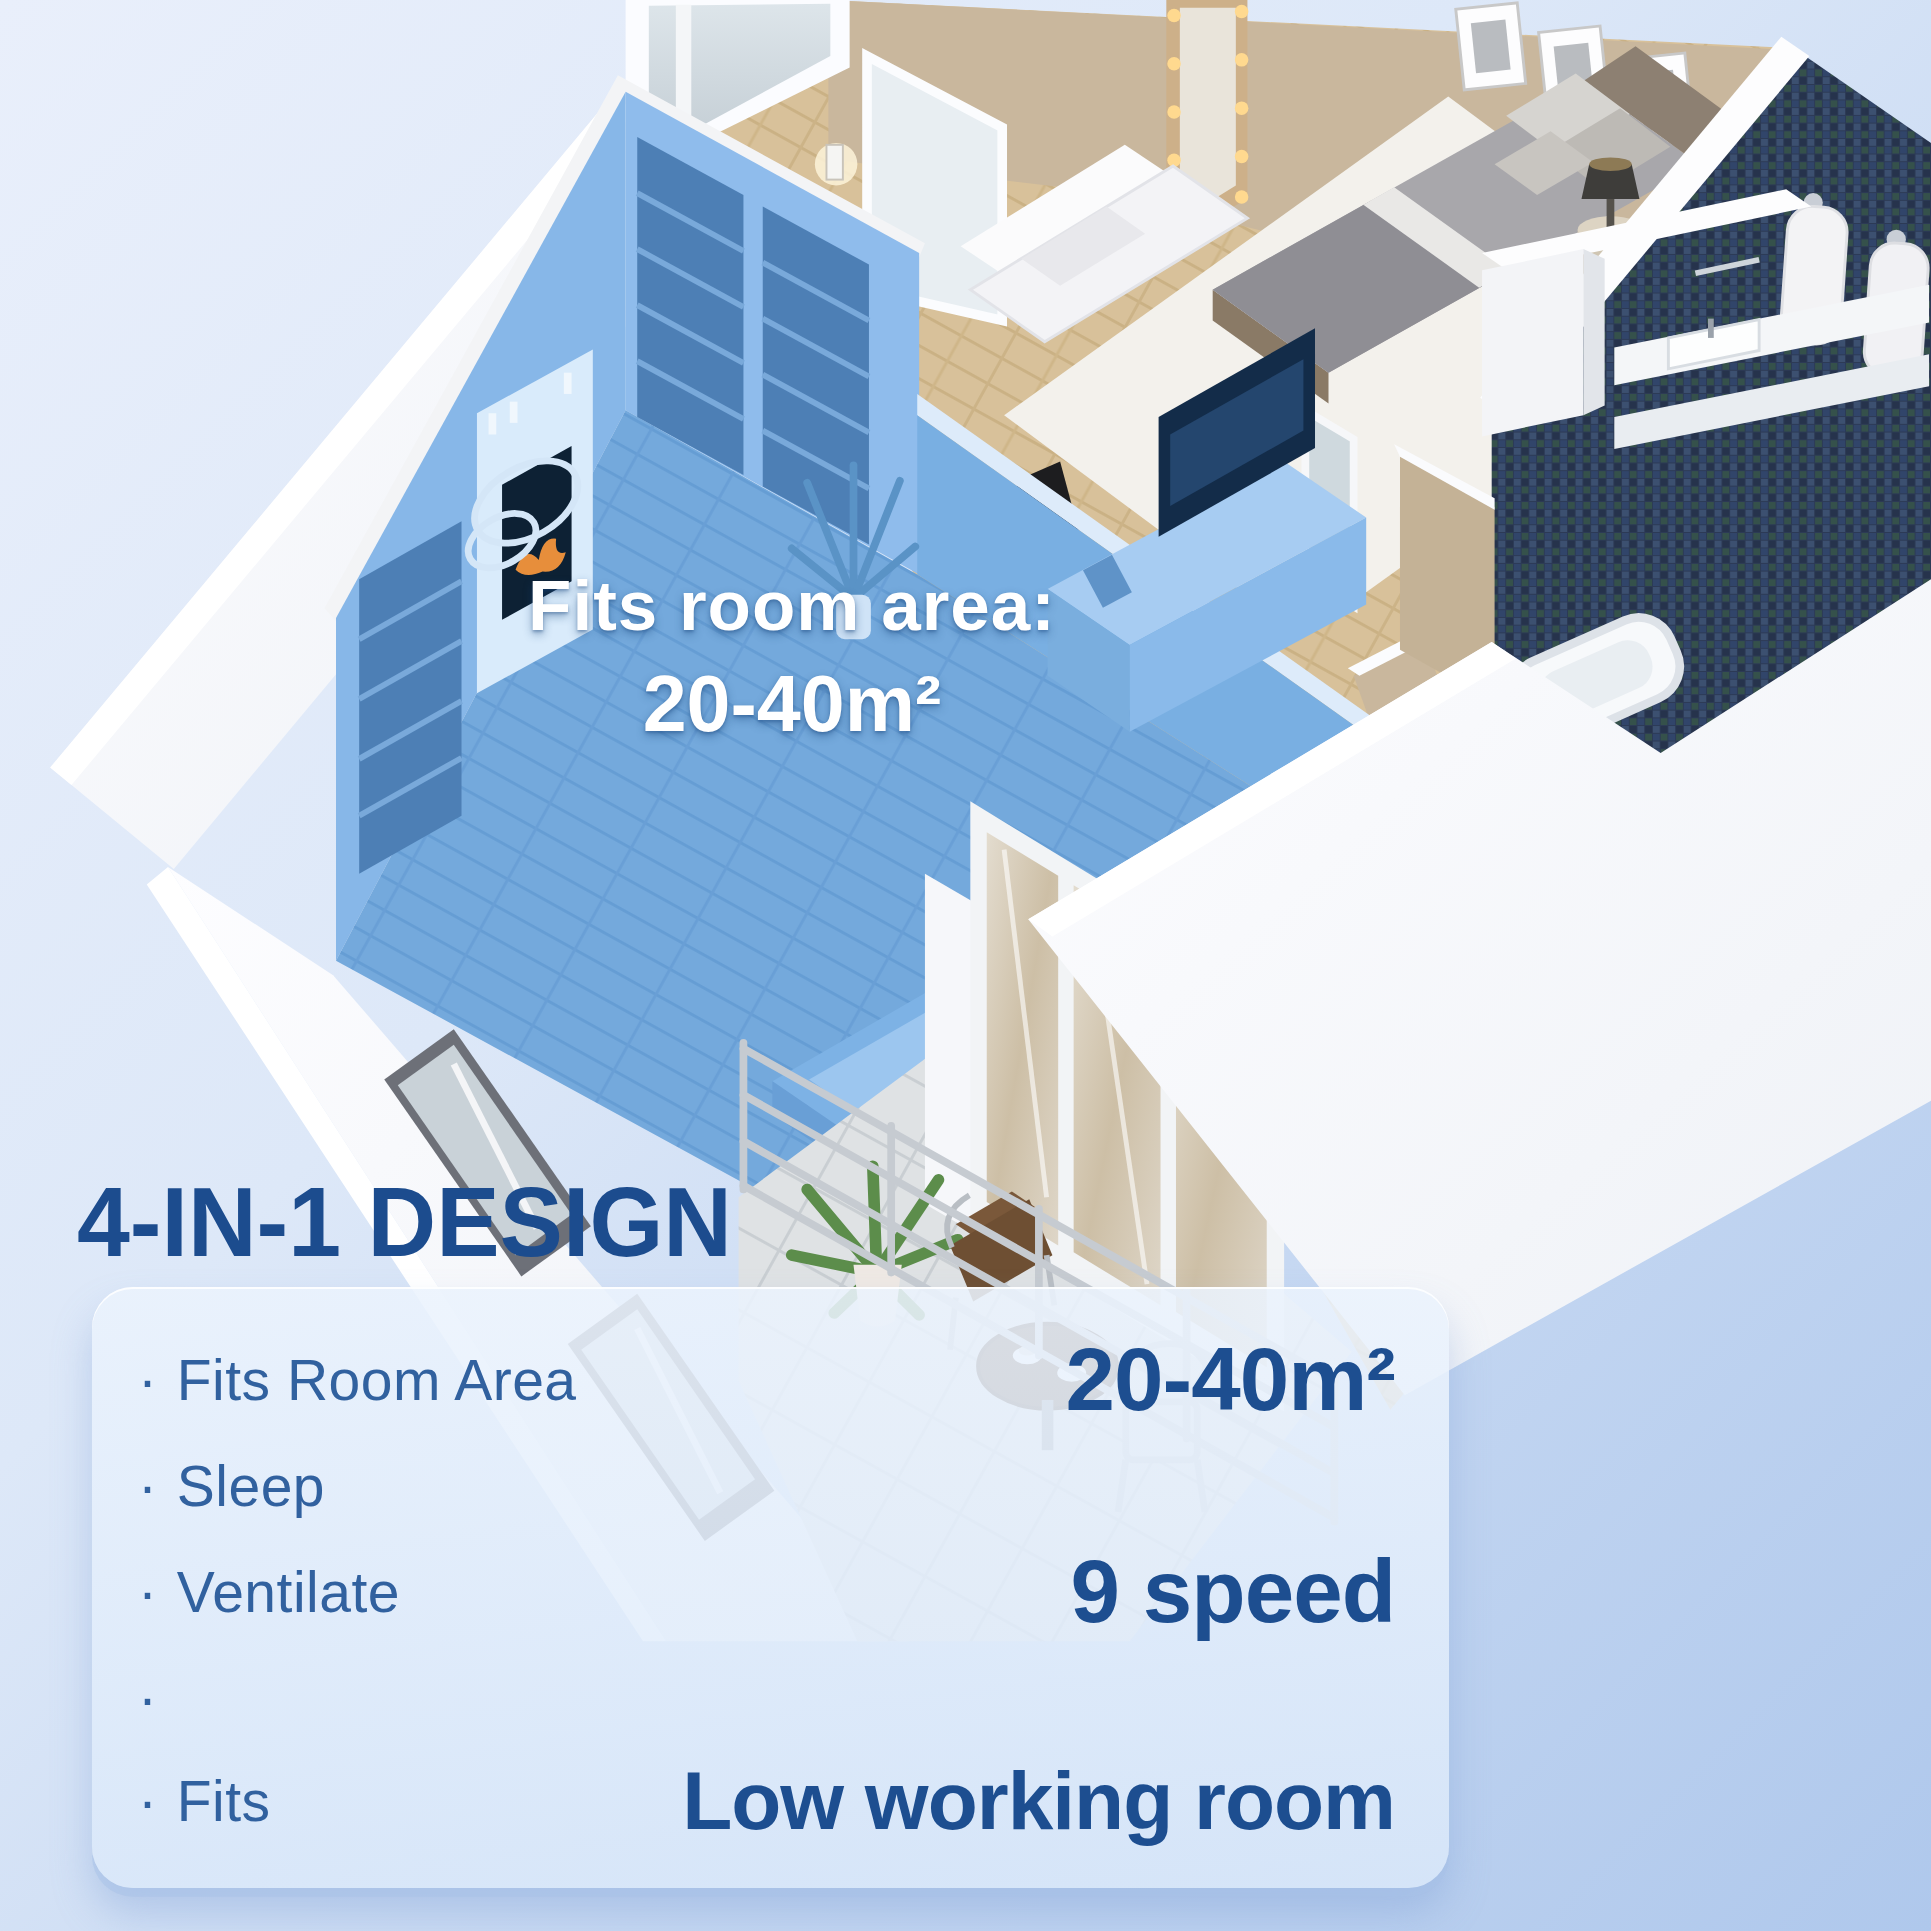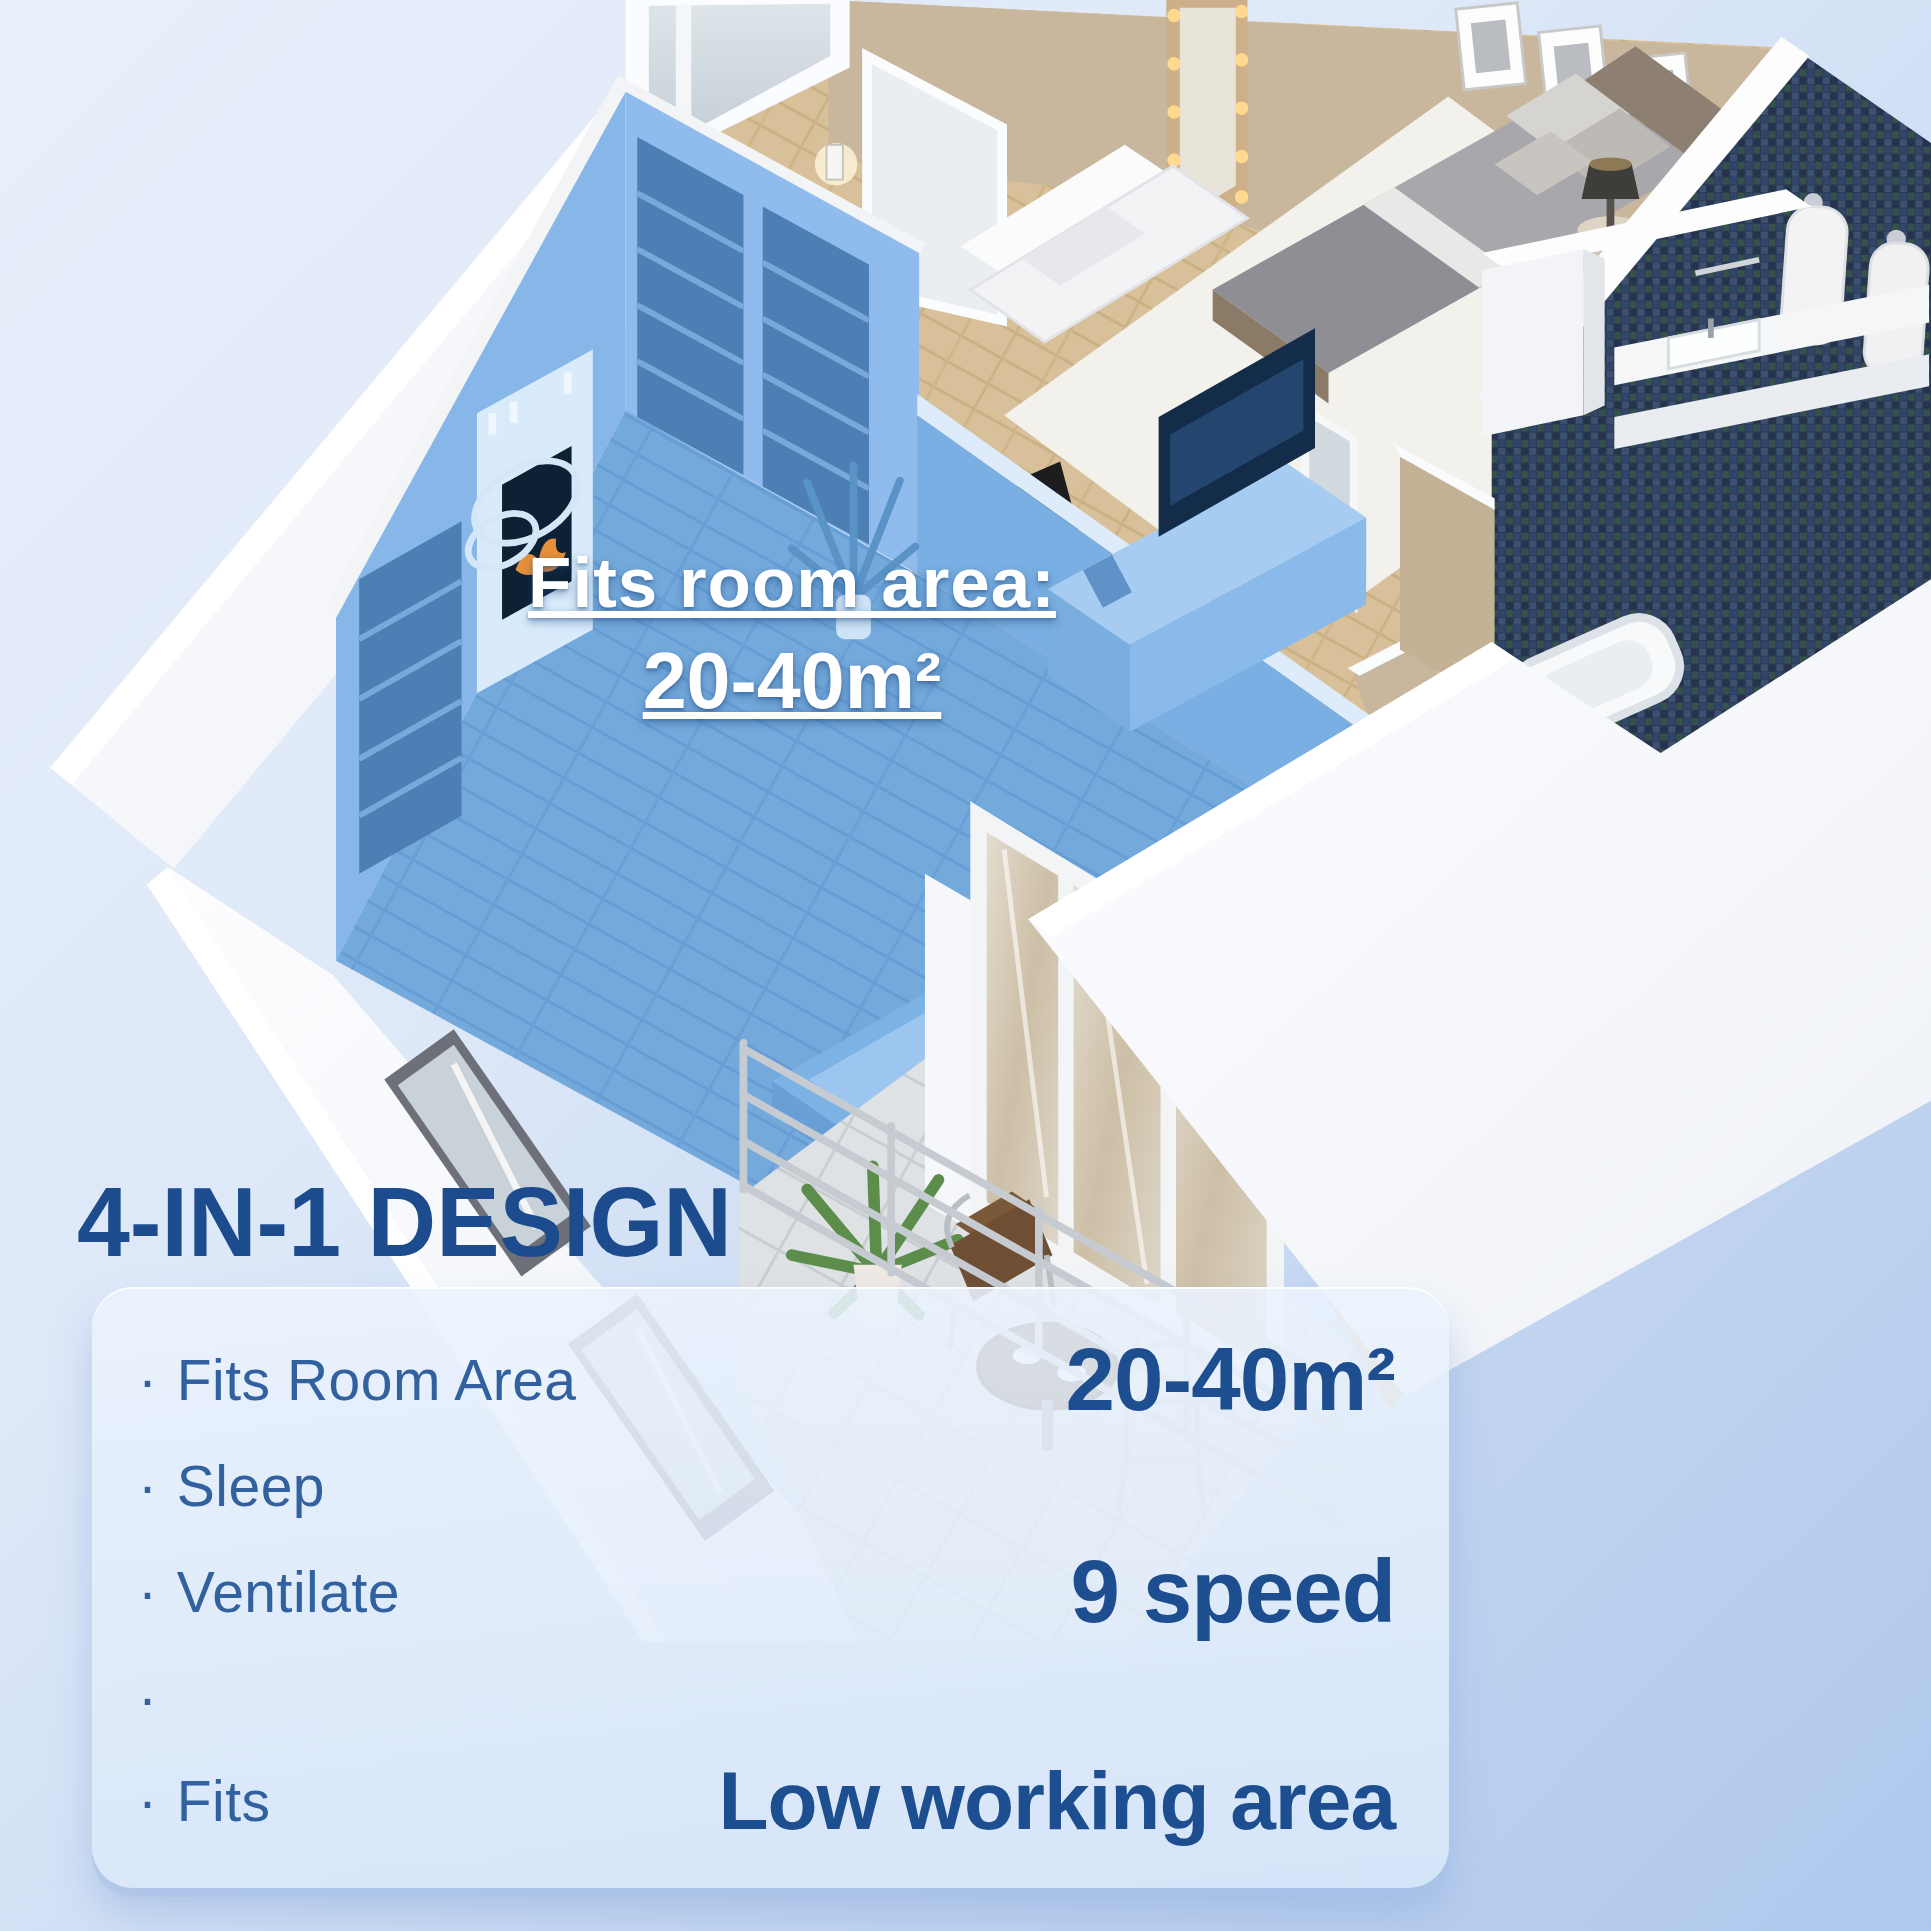"Fits room area:" .overlay-text { text-decoration: underline -> none; top: 541px -> 564px }
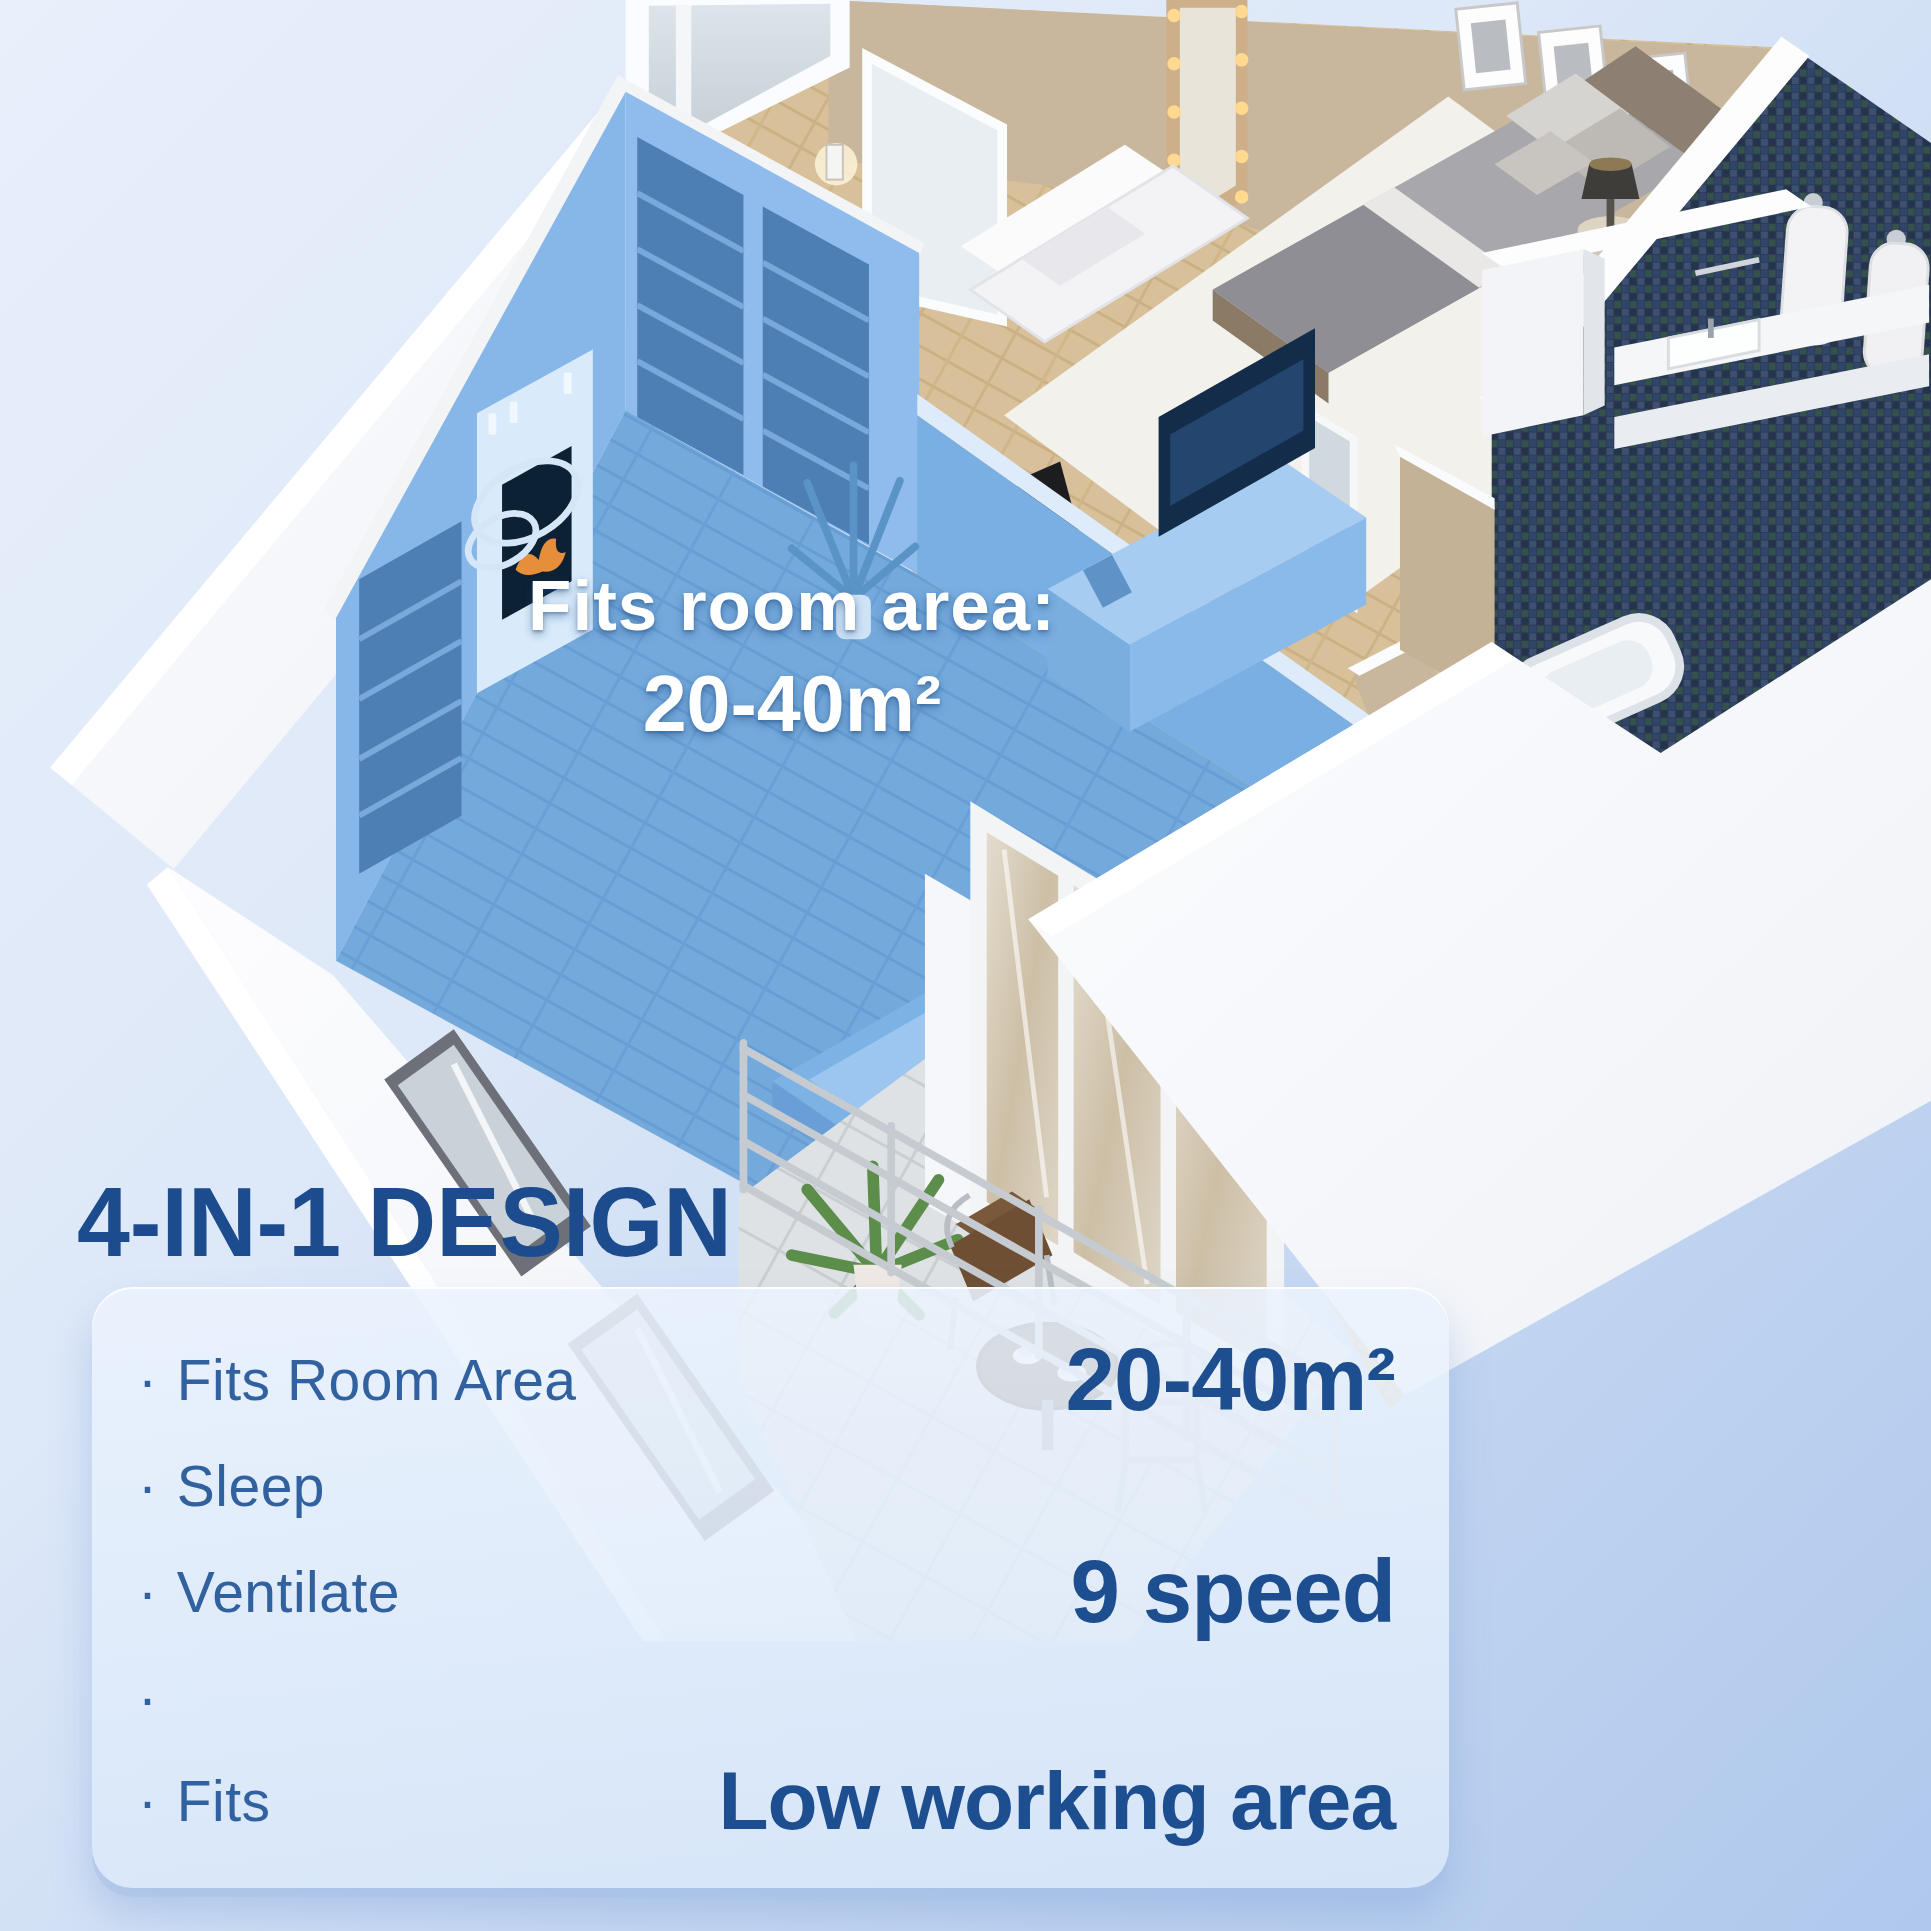"Low working area" div.spec-value { text: area -> room }
